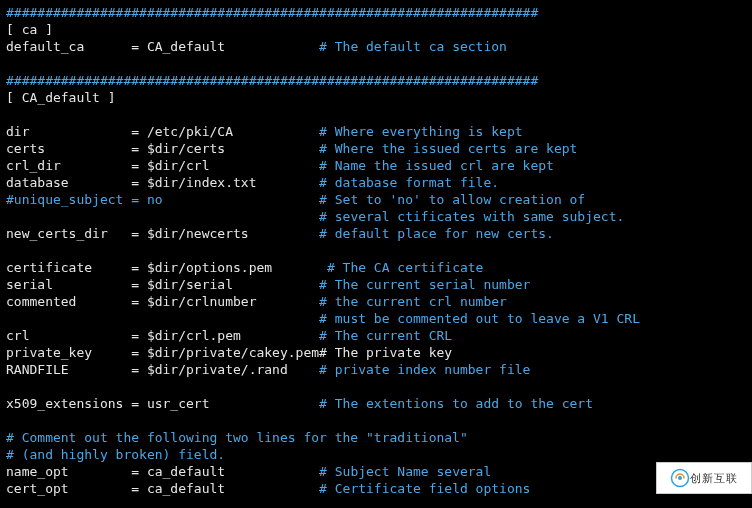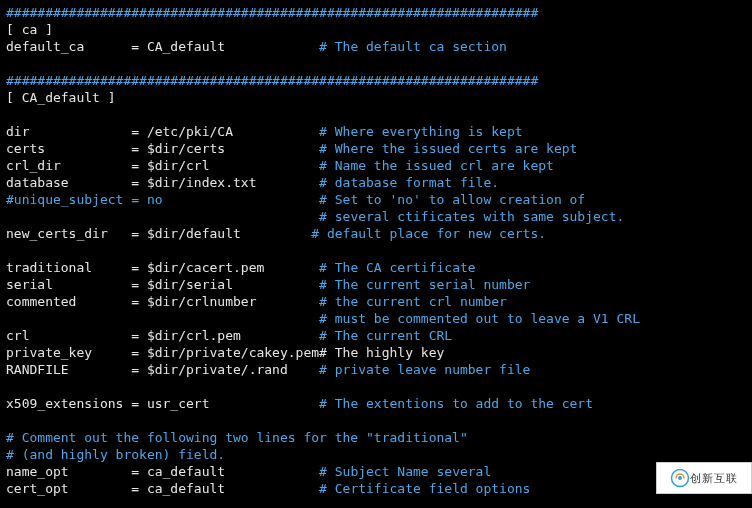"new_certs_dir = $dir/default" span.txt { text: $dir/default -> $dir/newcerts }
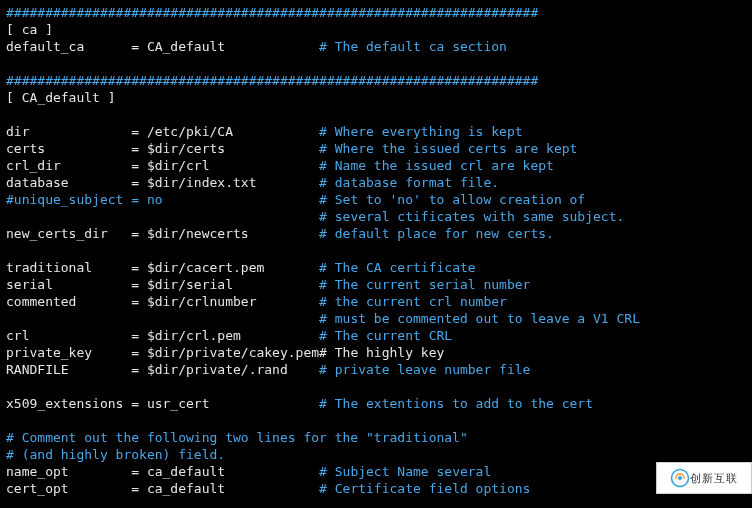"traditional = $dir/cacert.pem" span.txt { text: traditional     = $dir/cacert.pem -> certificate     = $dir/options.pem }
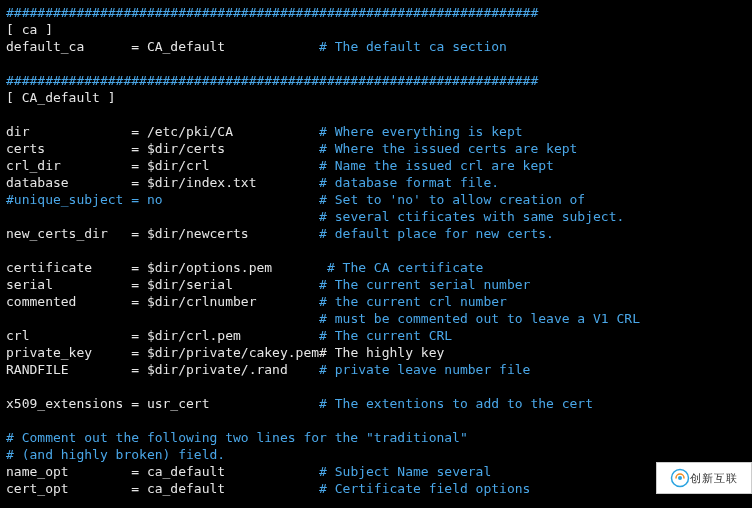"# The highly key" span.txt { text: highly -> private }
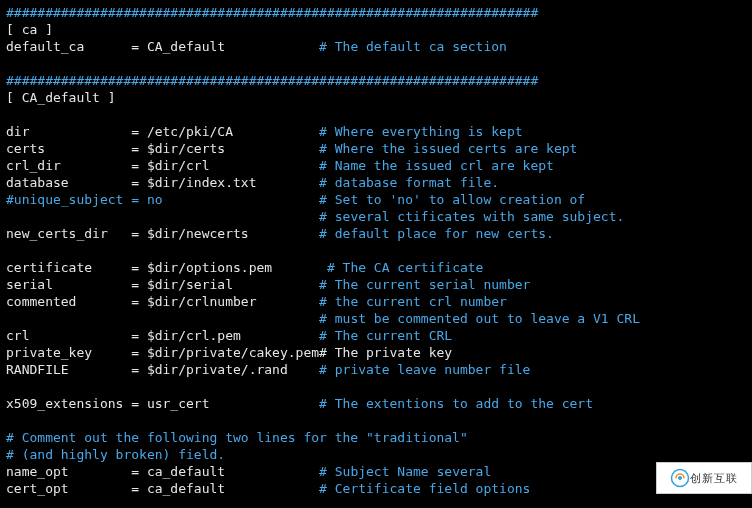"# private leave number file" span.cmt { text: leave -> index }
